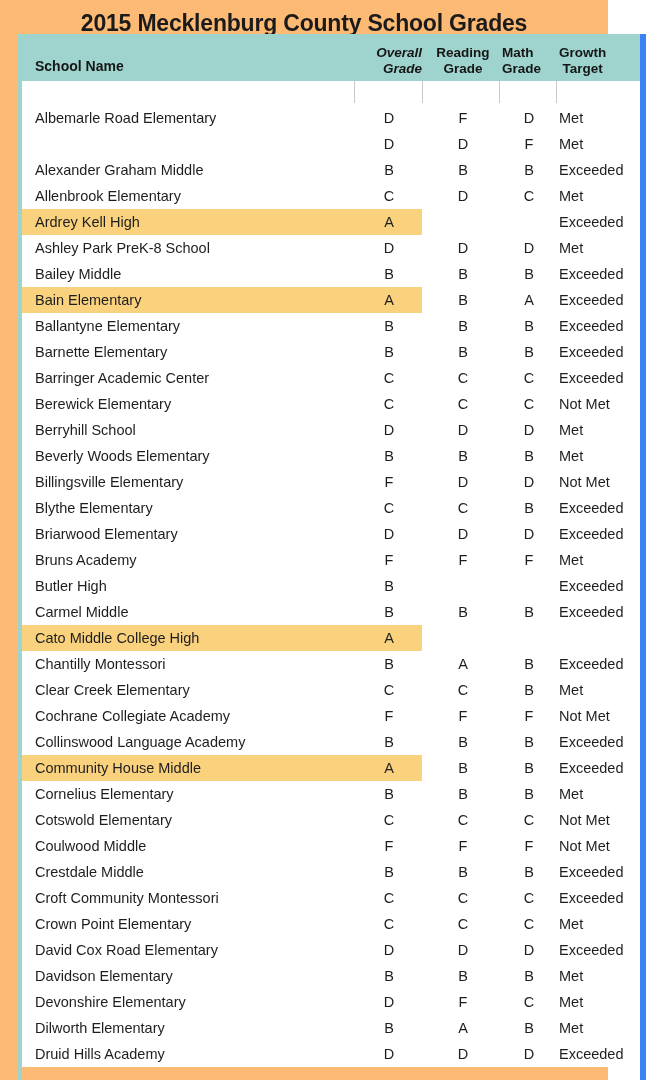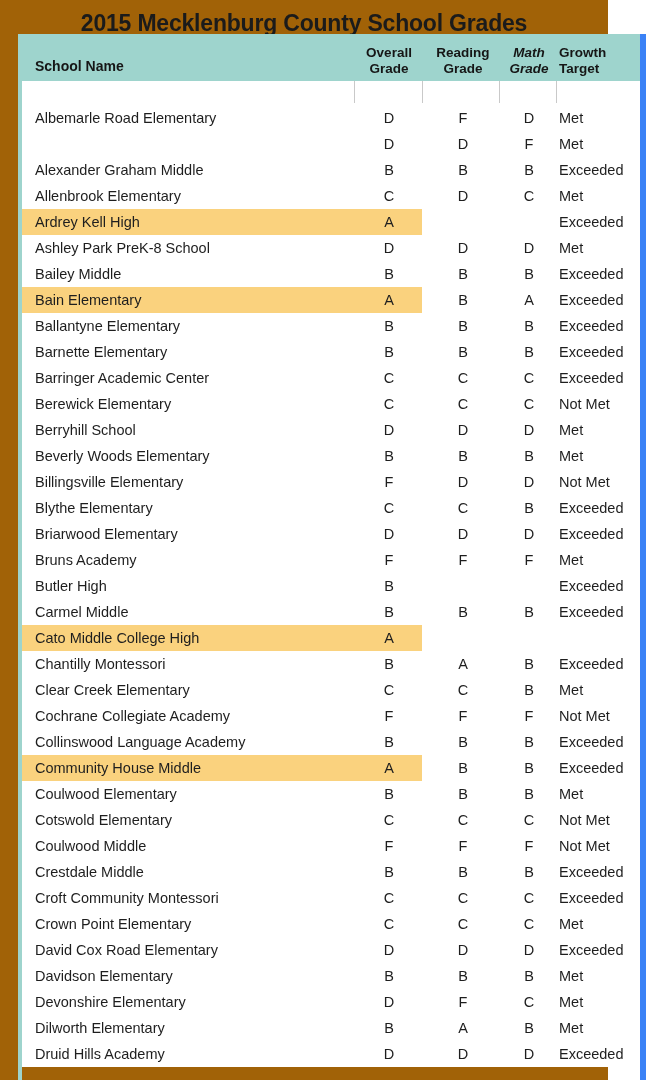"2015 Mecklenburg County School Grades" .page { background: #a16207 -> #fdba74 }
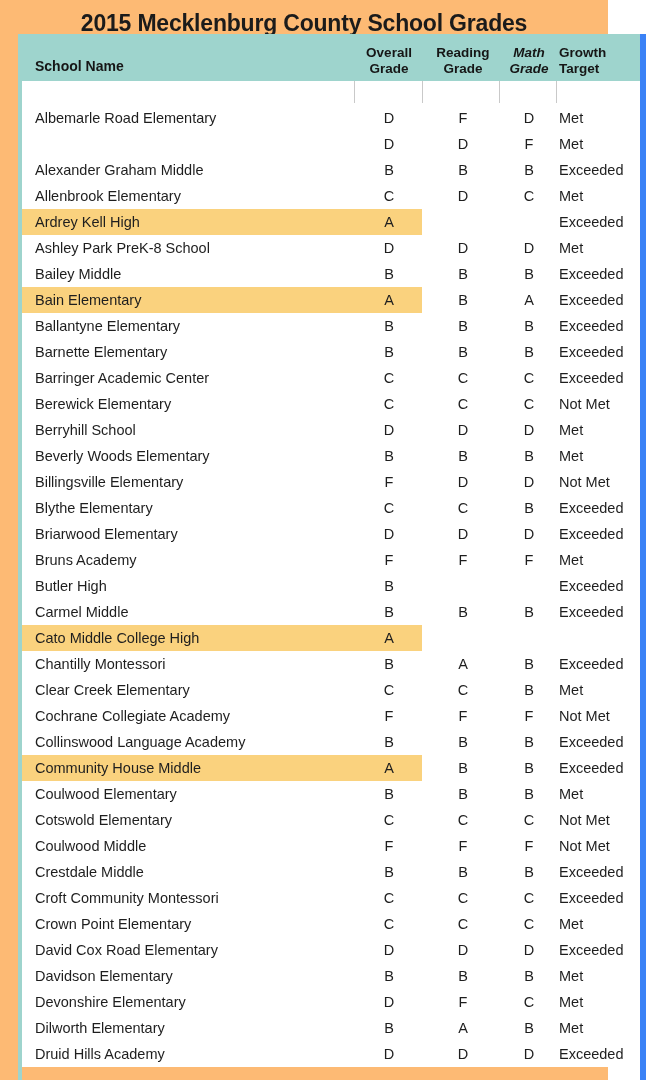"Overall" .h-overall { font-style: none -> italic; text-align: center -> right }
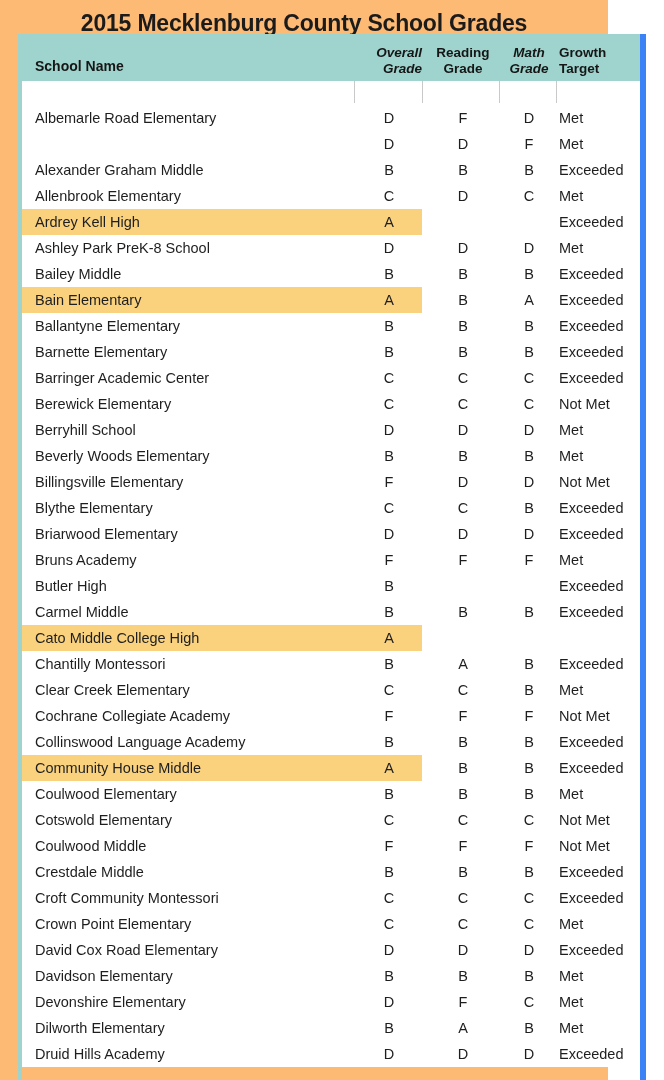"Math" .h-math { font-style: italic -> none; text-align: center -> left }
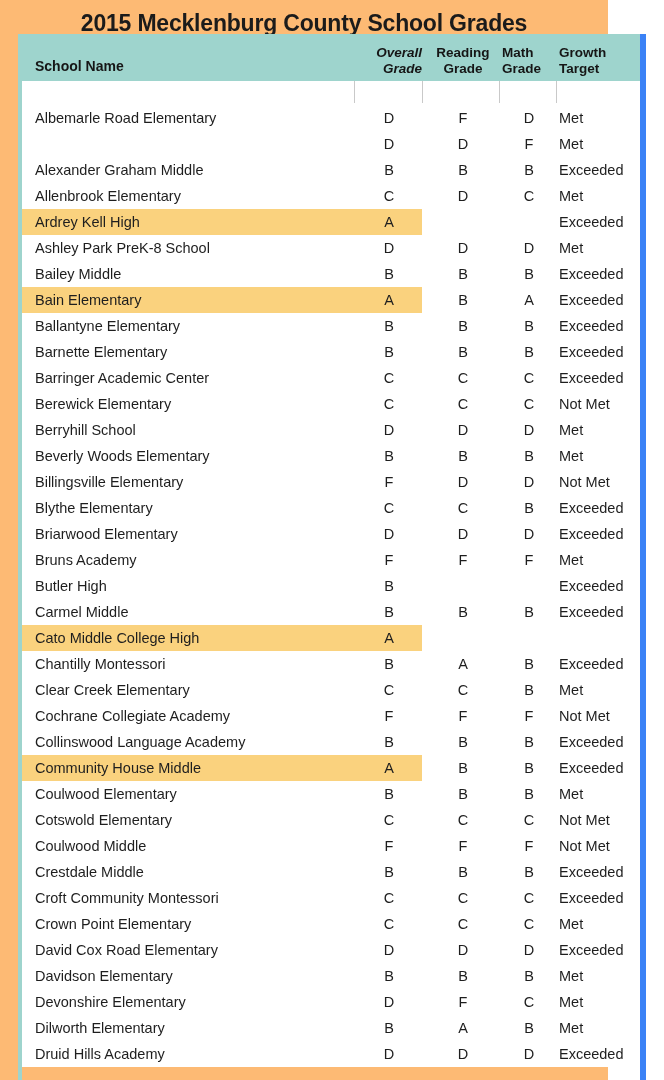"Growth" .h-growth { text-align: left -> center }
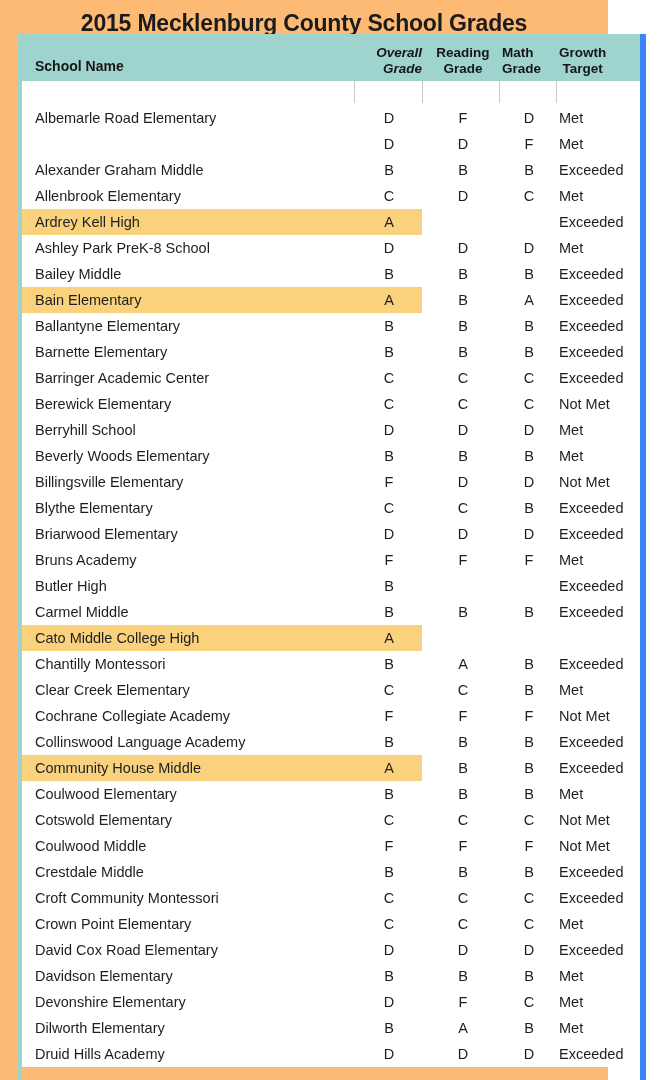"Coulwood Elementary" div.cell { text: Coulwood -> Cornelius }
